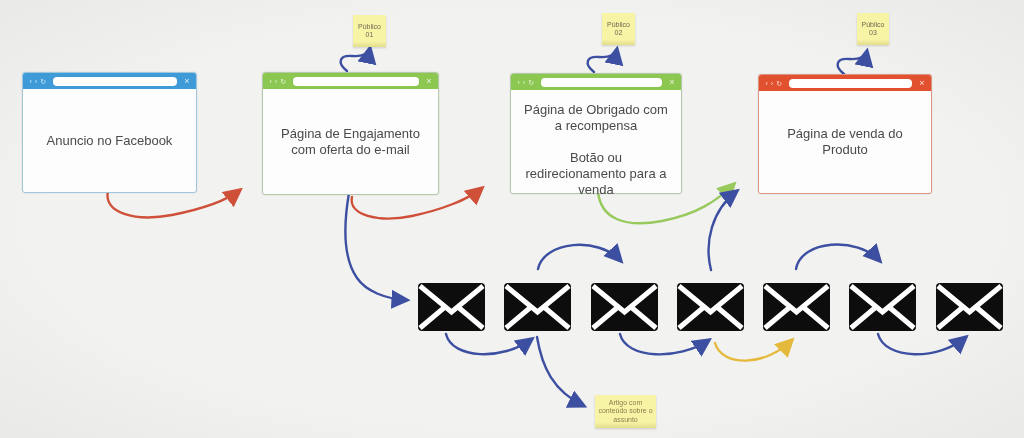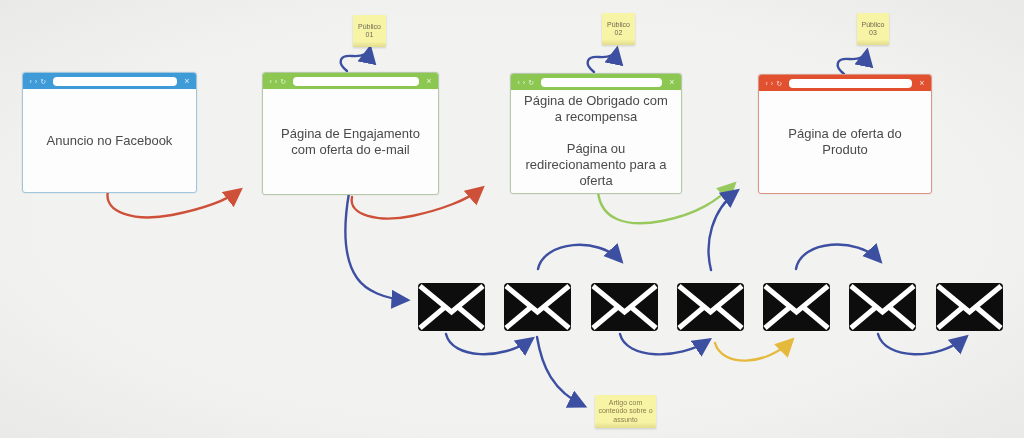"Página de Obrigado com a" .w3 .wbody { padding-top: 3px -> 12px }
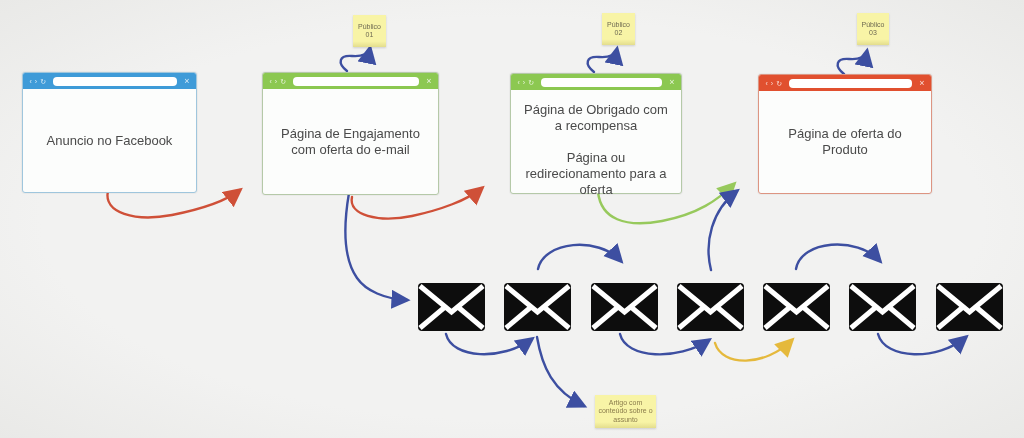"Página de oferta do Produto" div { text: oferta -> venda }
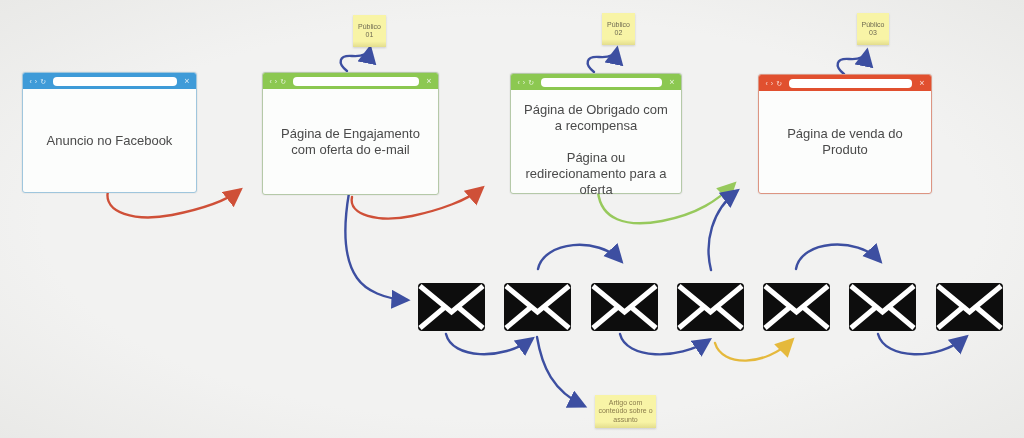"Página ou redirecionamento para a" div.para { text: Página ou redirecionamento para a oferta -> Botão ou redirecionamento para a venda }
